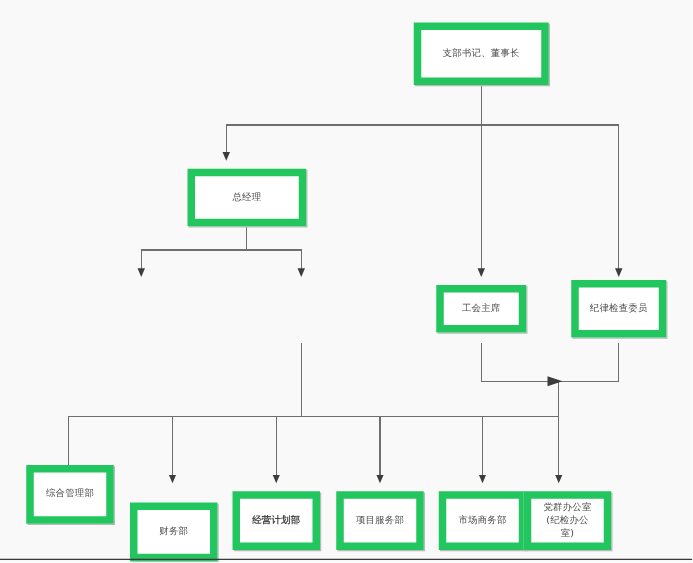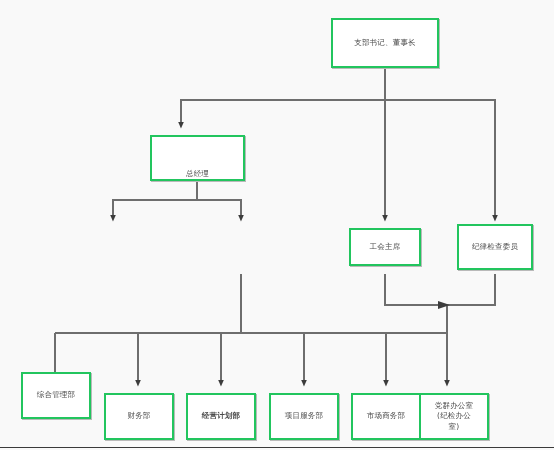"支部书记、董事长" .node { border: 2px solid #22c55e -> 6px solid #22c55e }
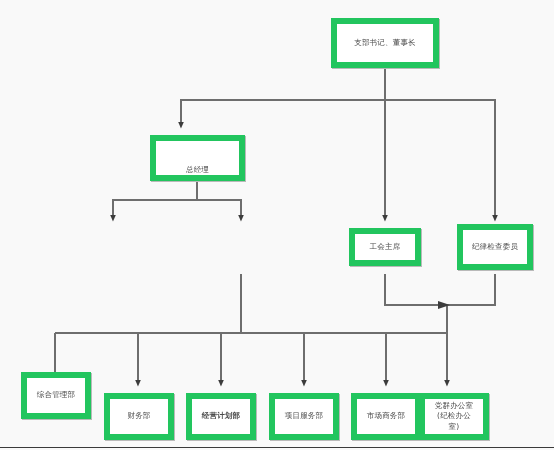"总经理" div.node { align-items: flex-end -> none }
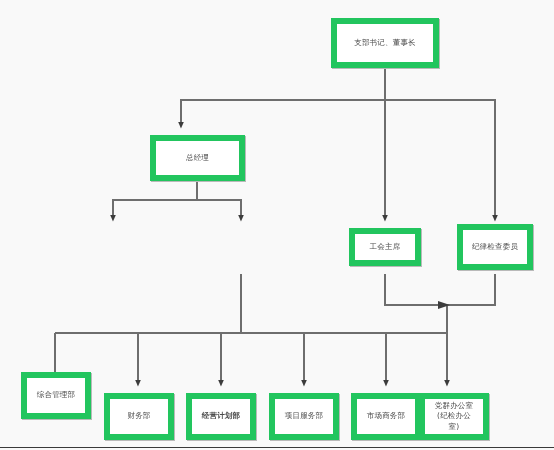"财务部" div.node { top: 393px -> 402px }
